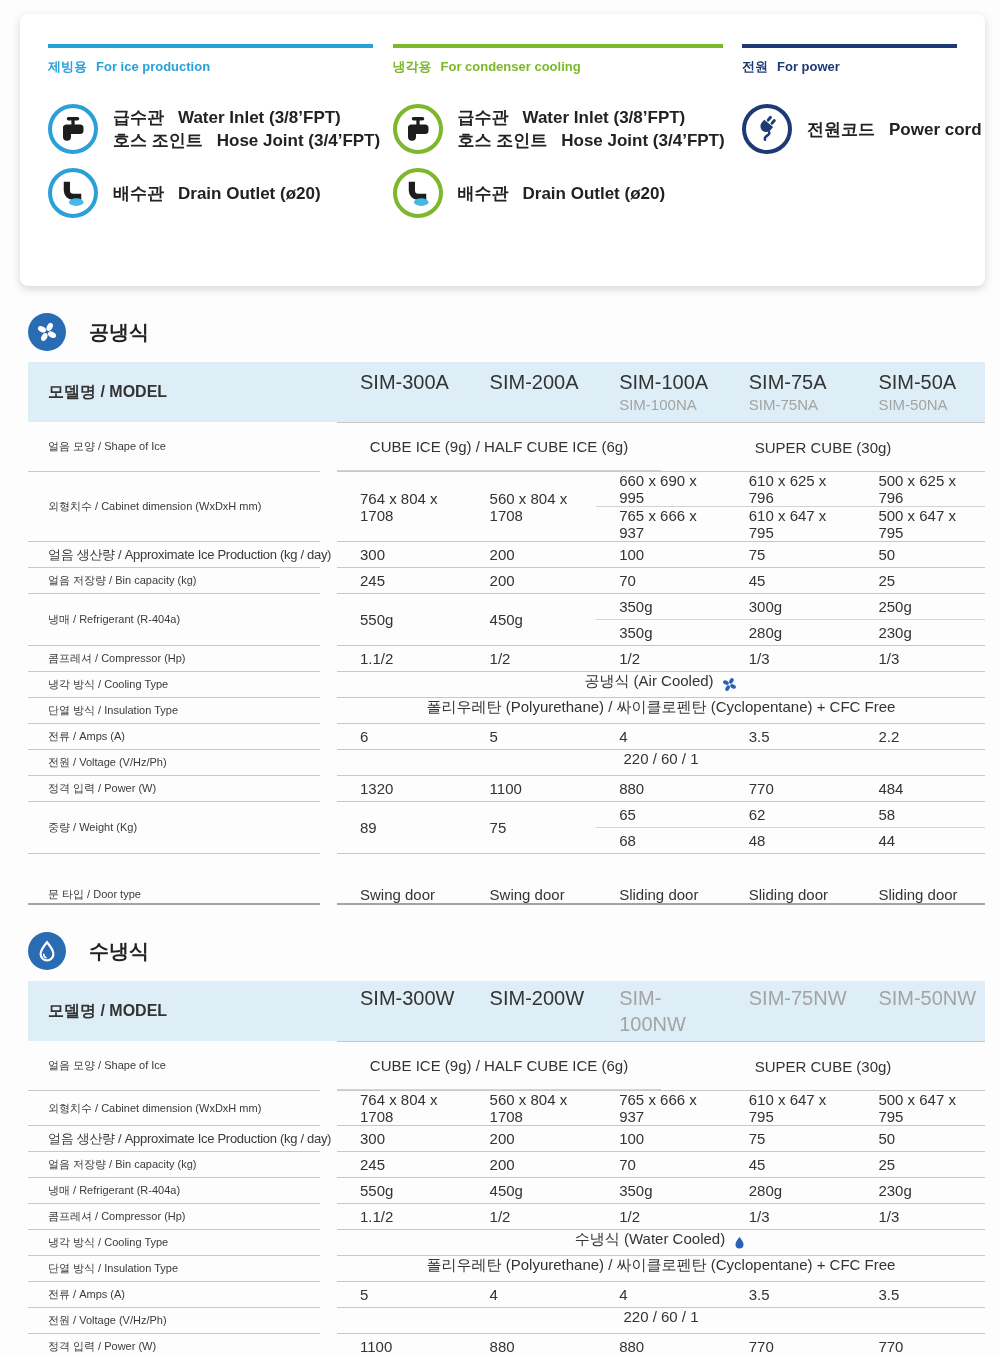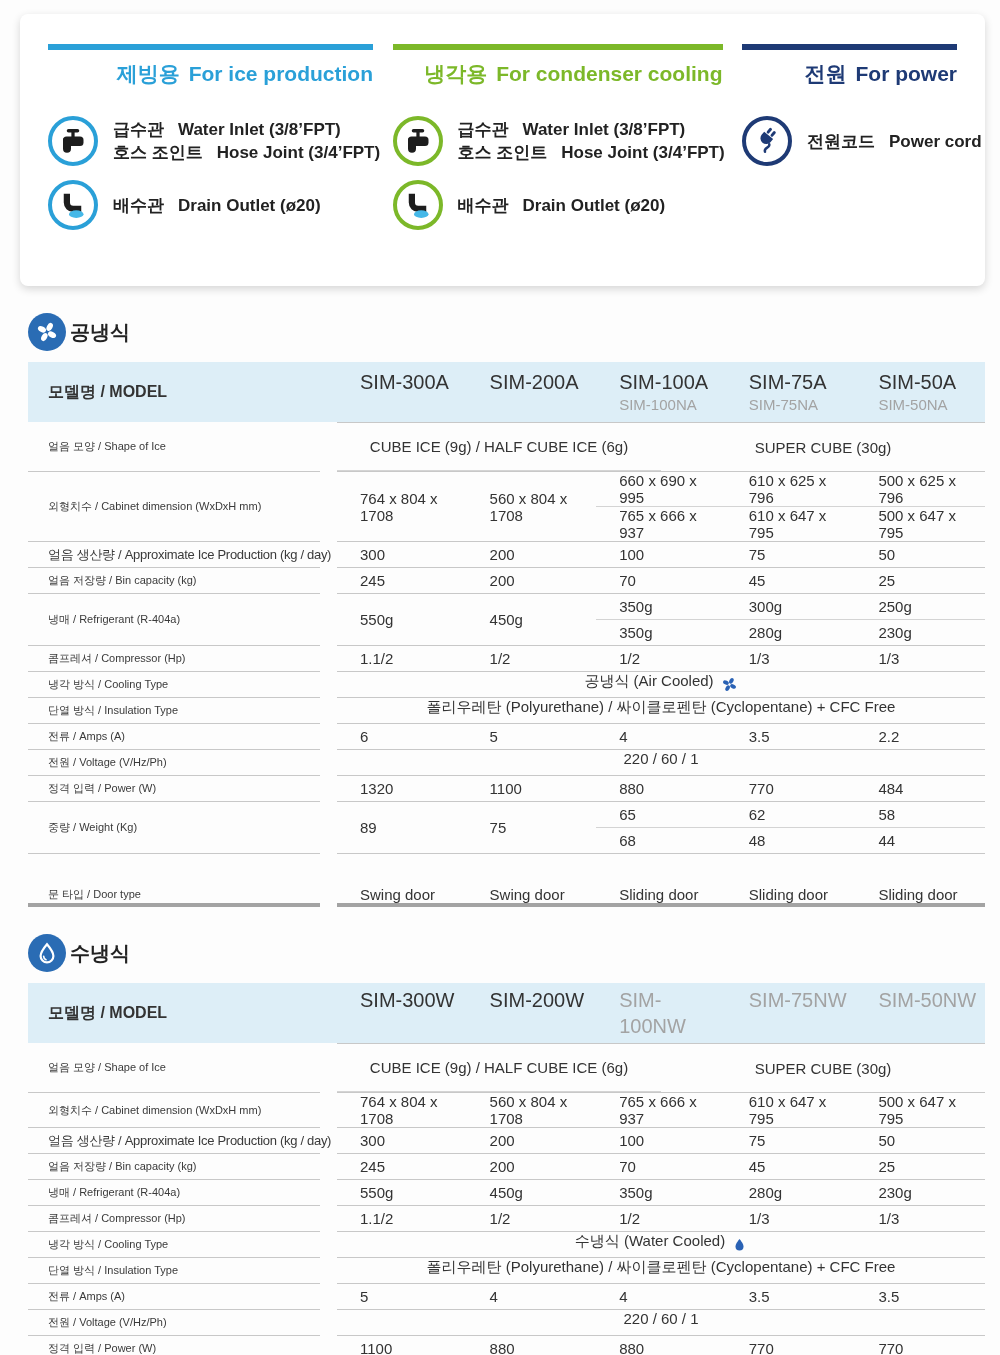"제빙용 For ice production" .leg-title { border-top: 6px solid #4d7c0f -> 4px solid #4d7c0f; font-size: 21px -> 13px; text-align: right -> none }
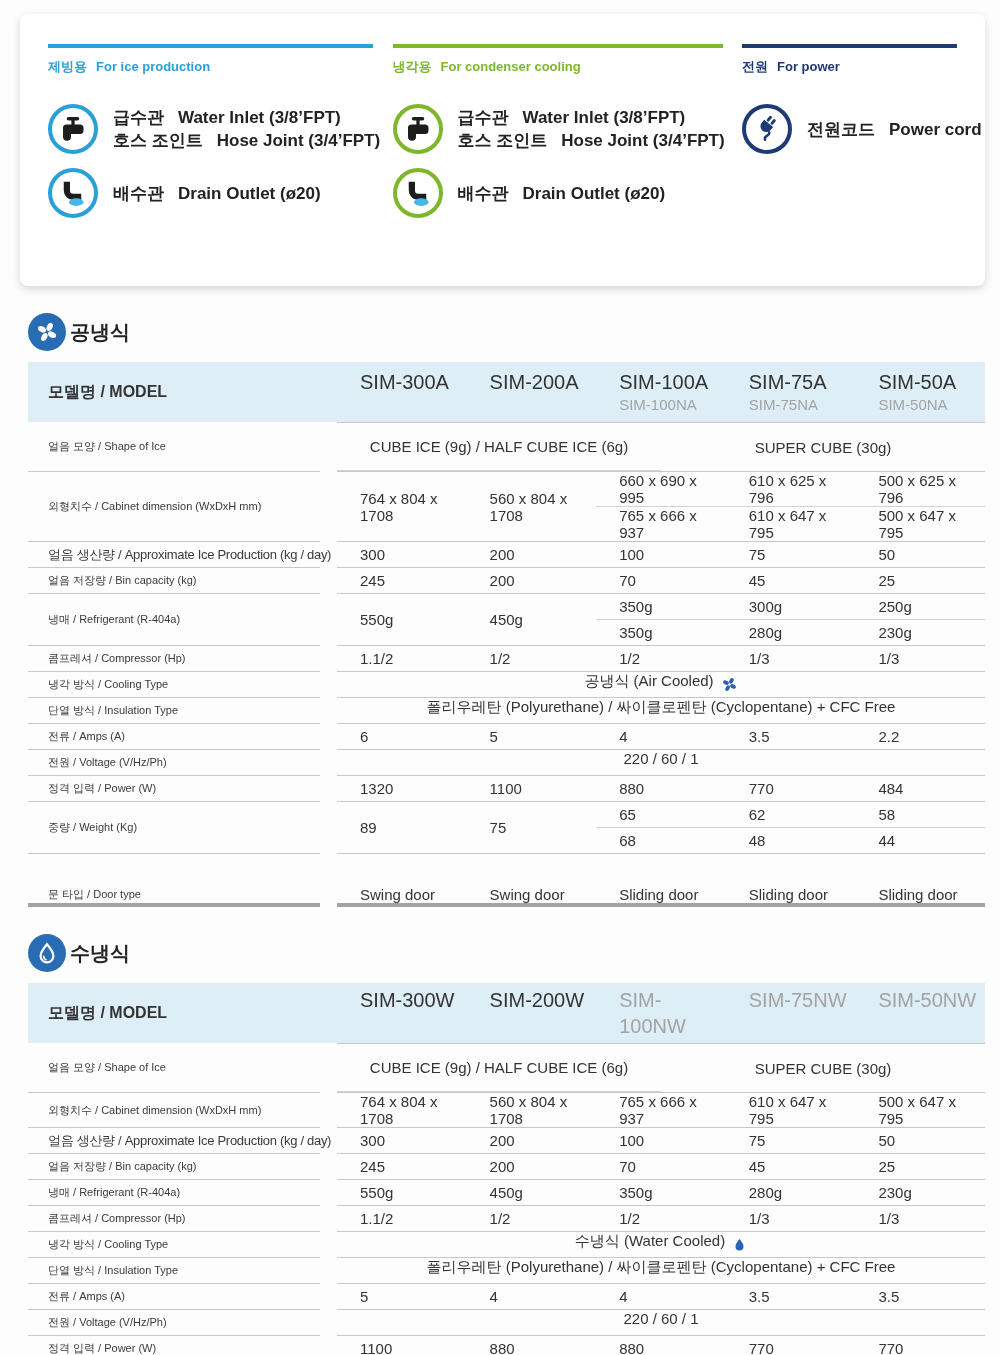"공냉식" .section-head { gap: 4px -> 23px }
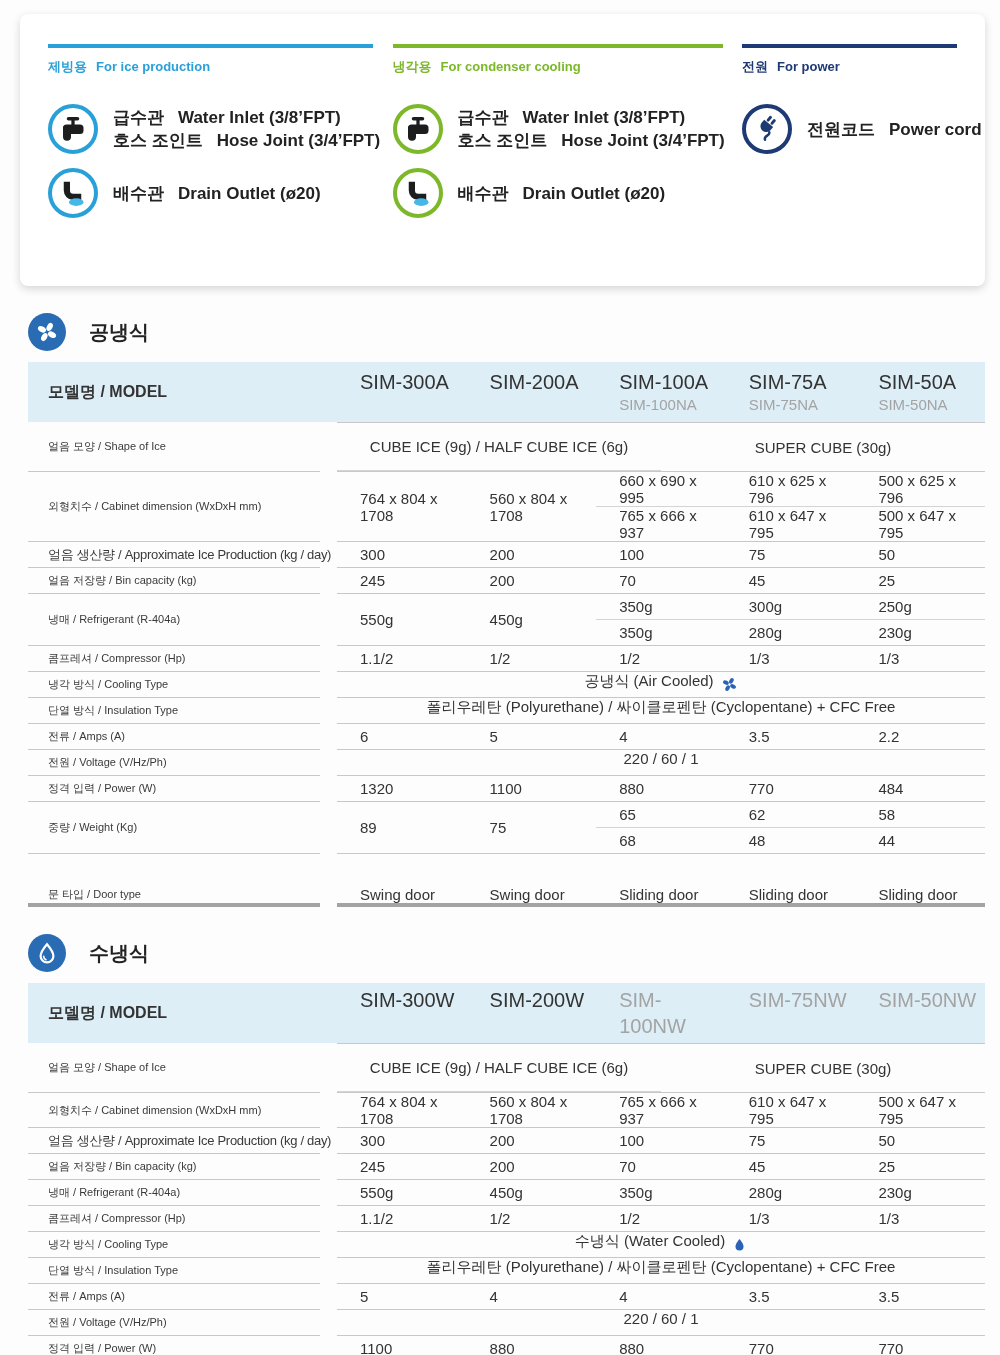"문 타입 / Door type" .trow.last .tlabel,.trow.last .tvals { border-bottom: 4px solid #a3a3a3 -> 2px solid #a3a3a3 }
